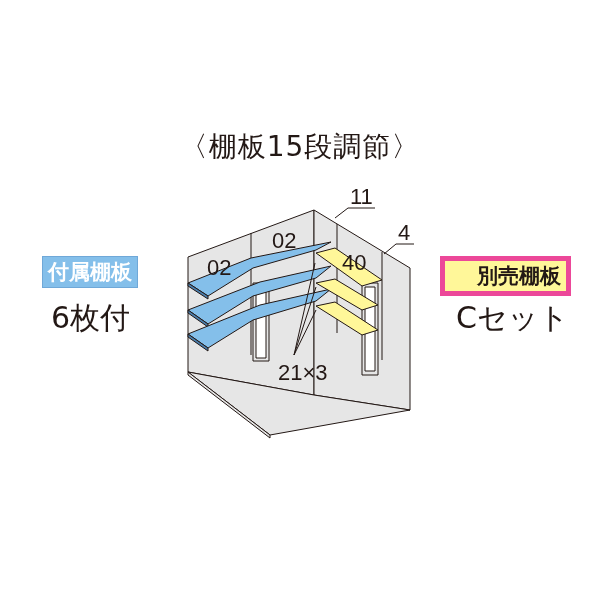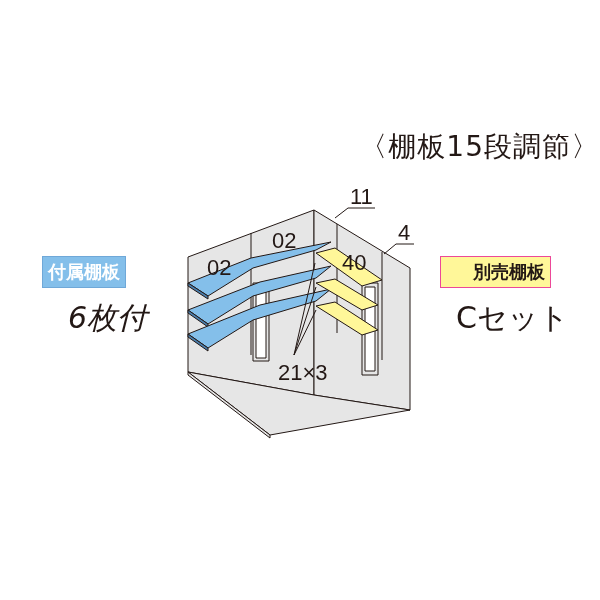"〈棚板15段調節〉" .title { text-align: right -> center }
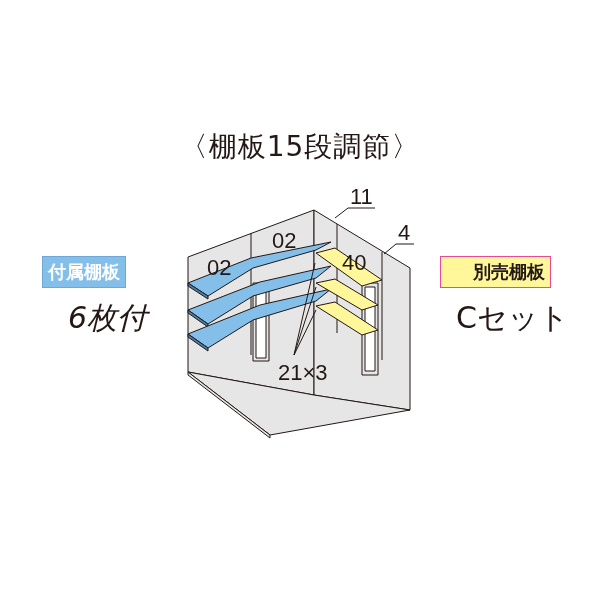"付属棚板" .badge { font-size: 18px -> 21px }
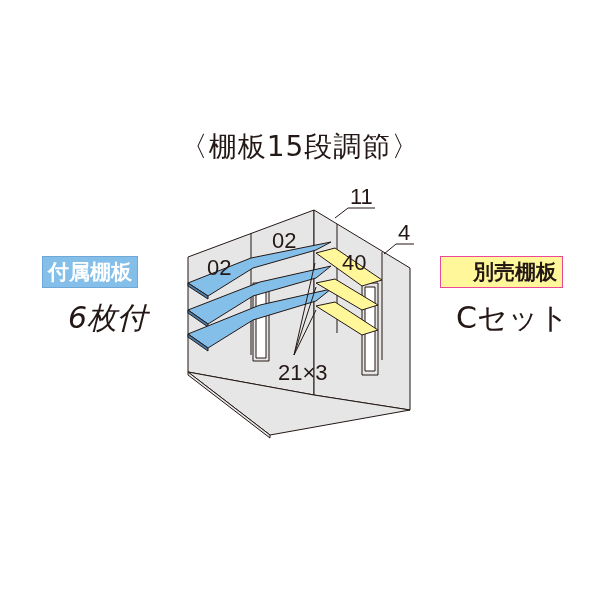"別売棚板" .badge-yellow { border: 1px solid #ec4899 -> 5px solid #ec4899 }
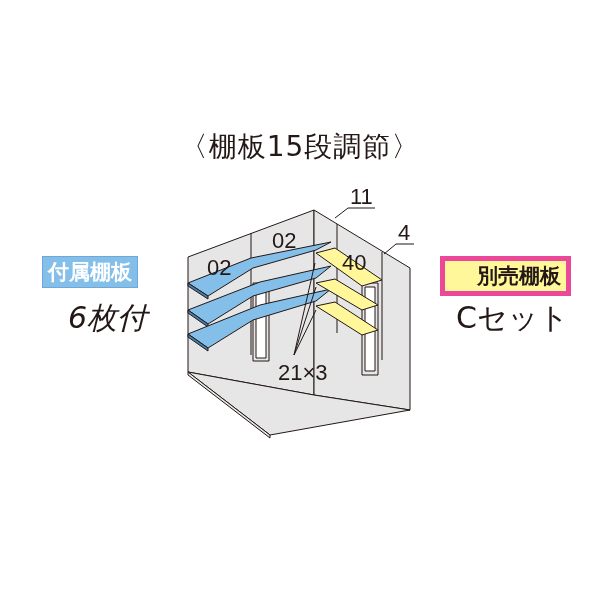"6枚付" .sub-left { font-style: italic -> none; left: 68px -> 51px }
